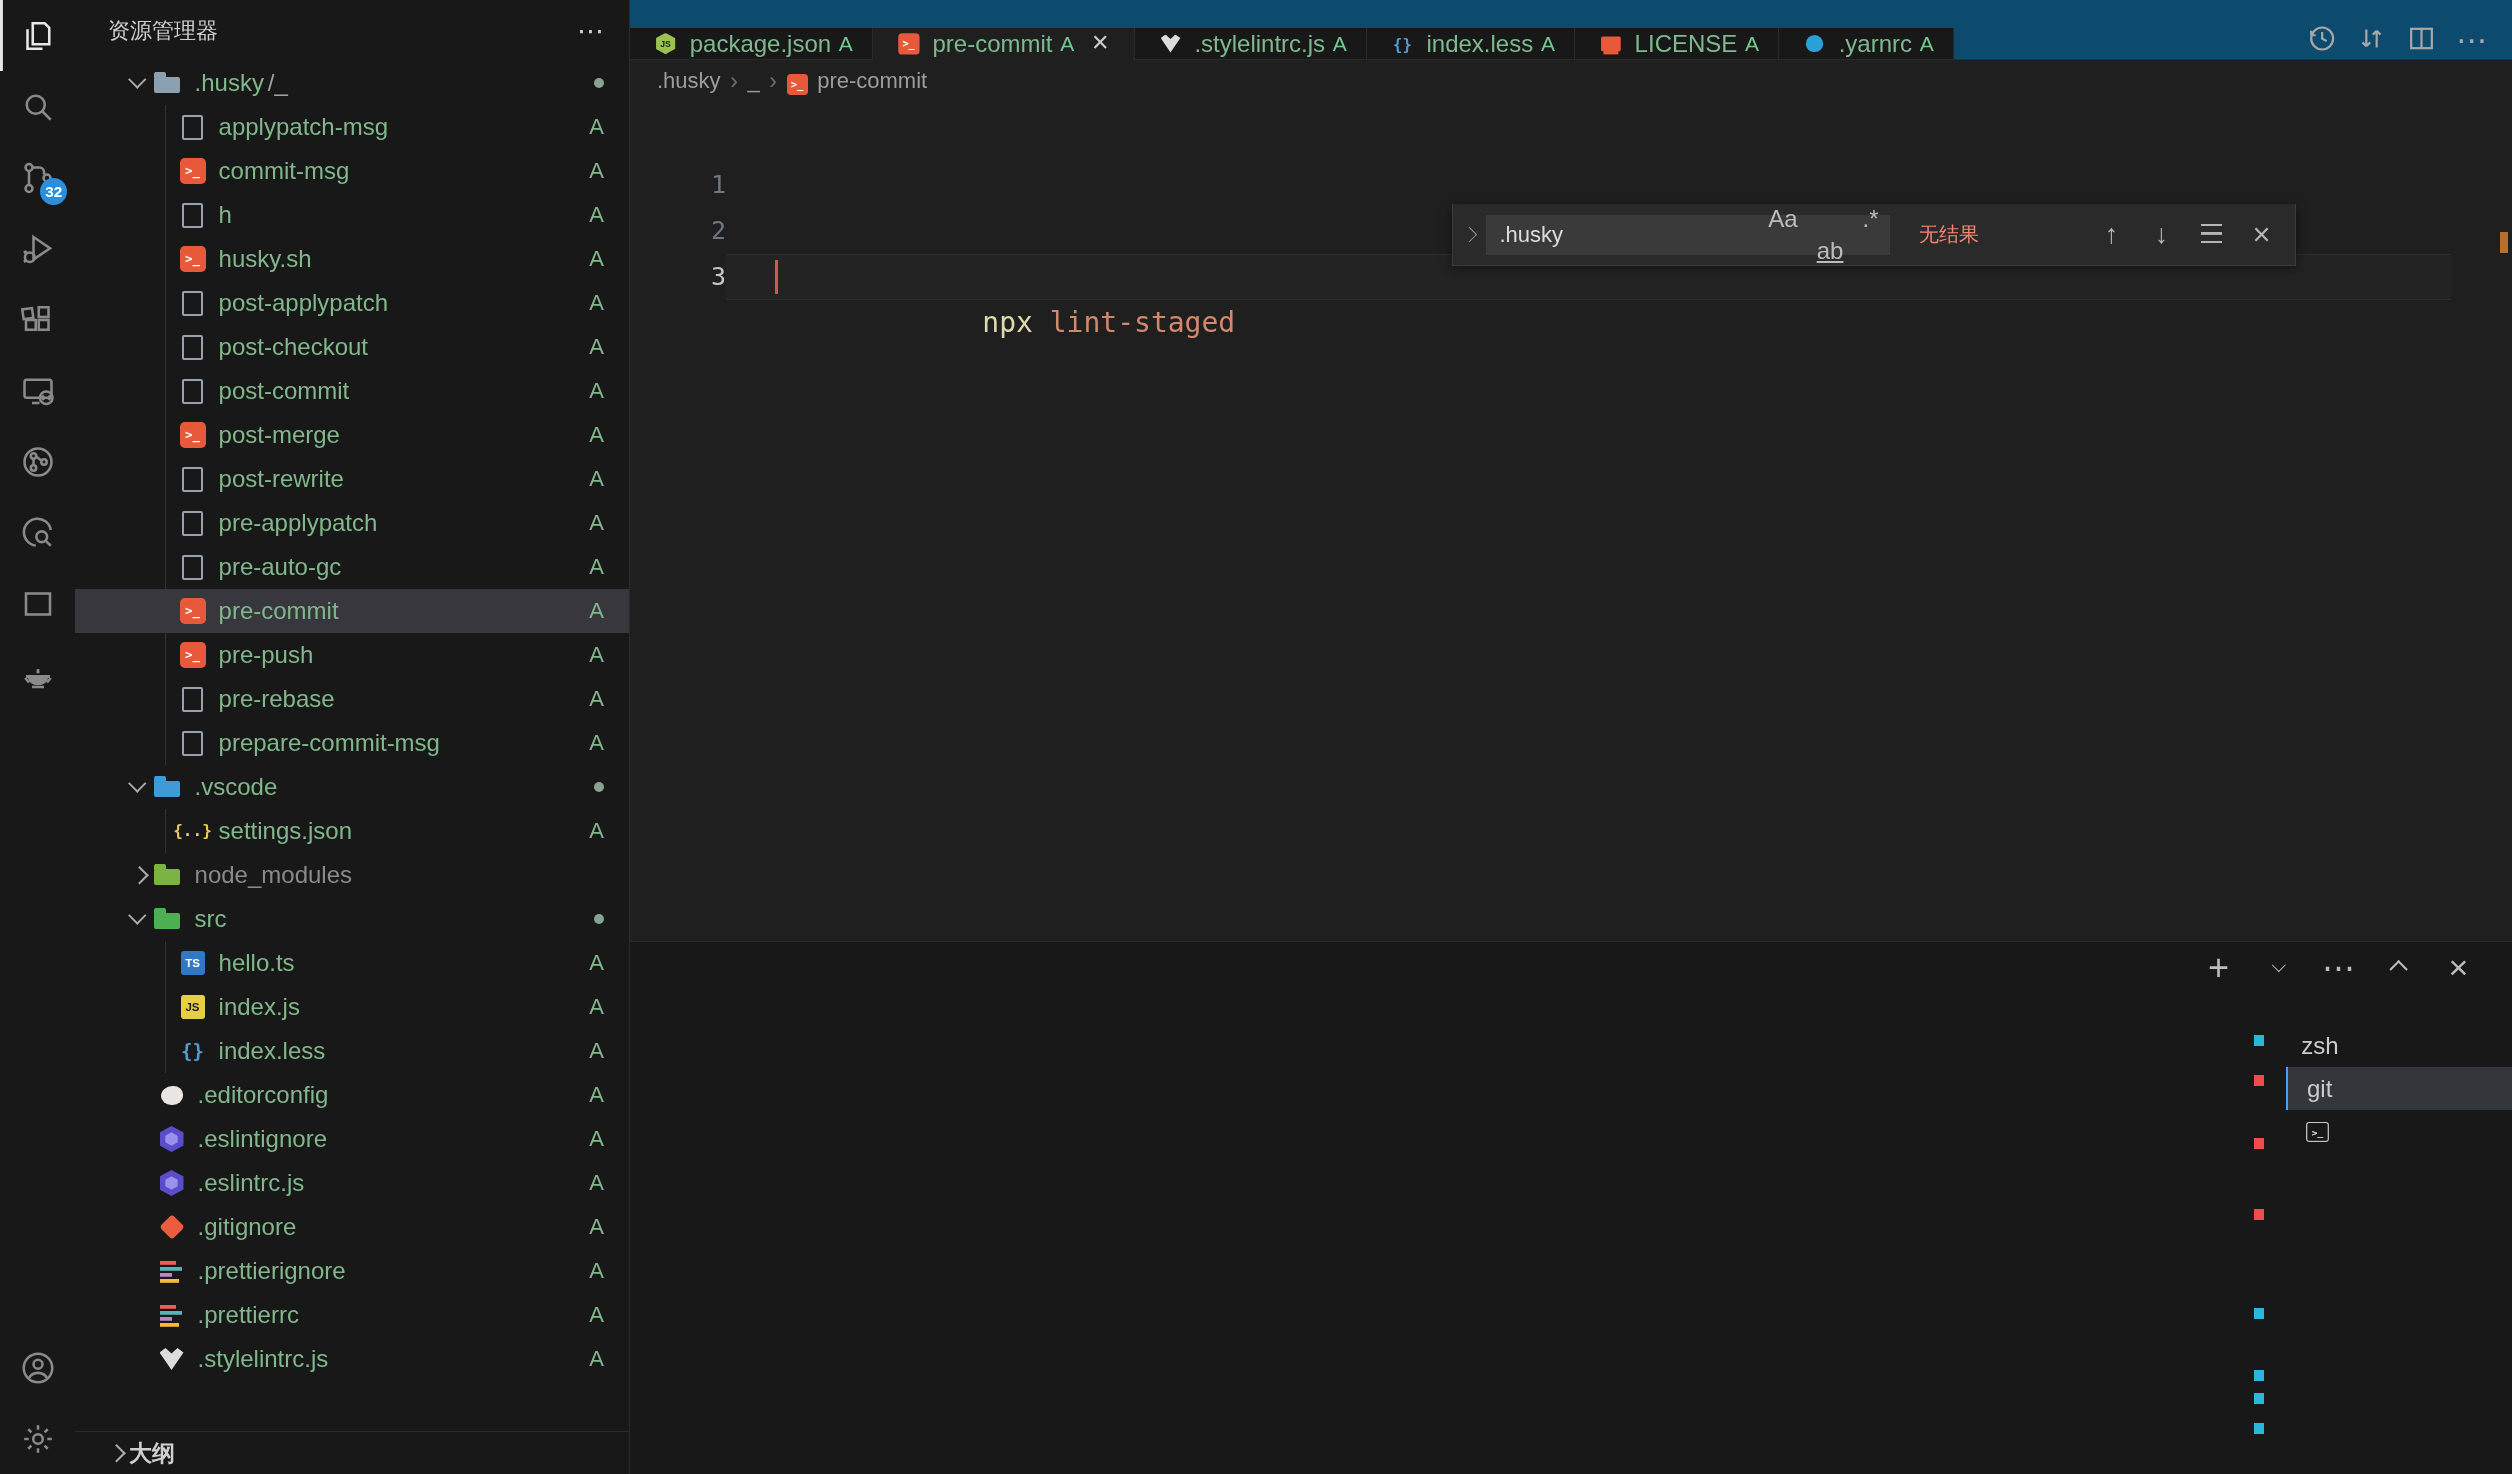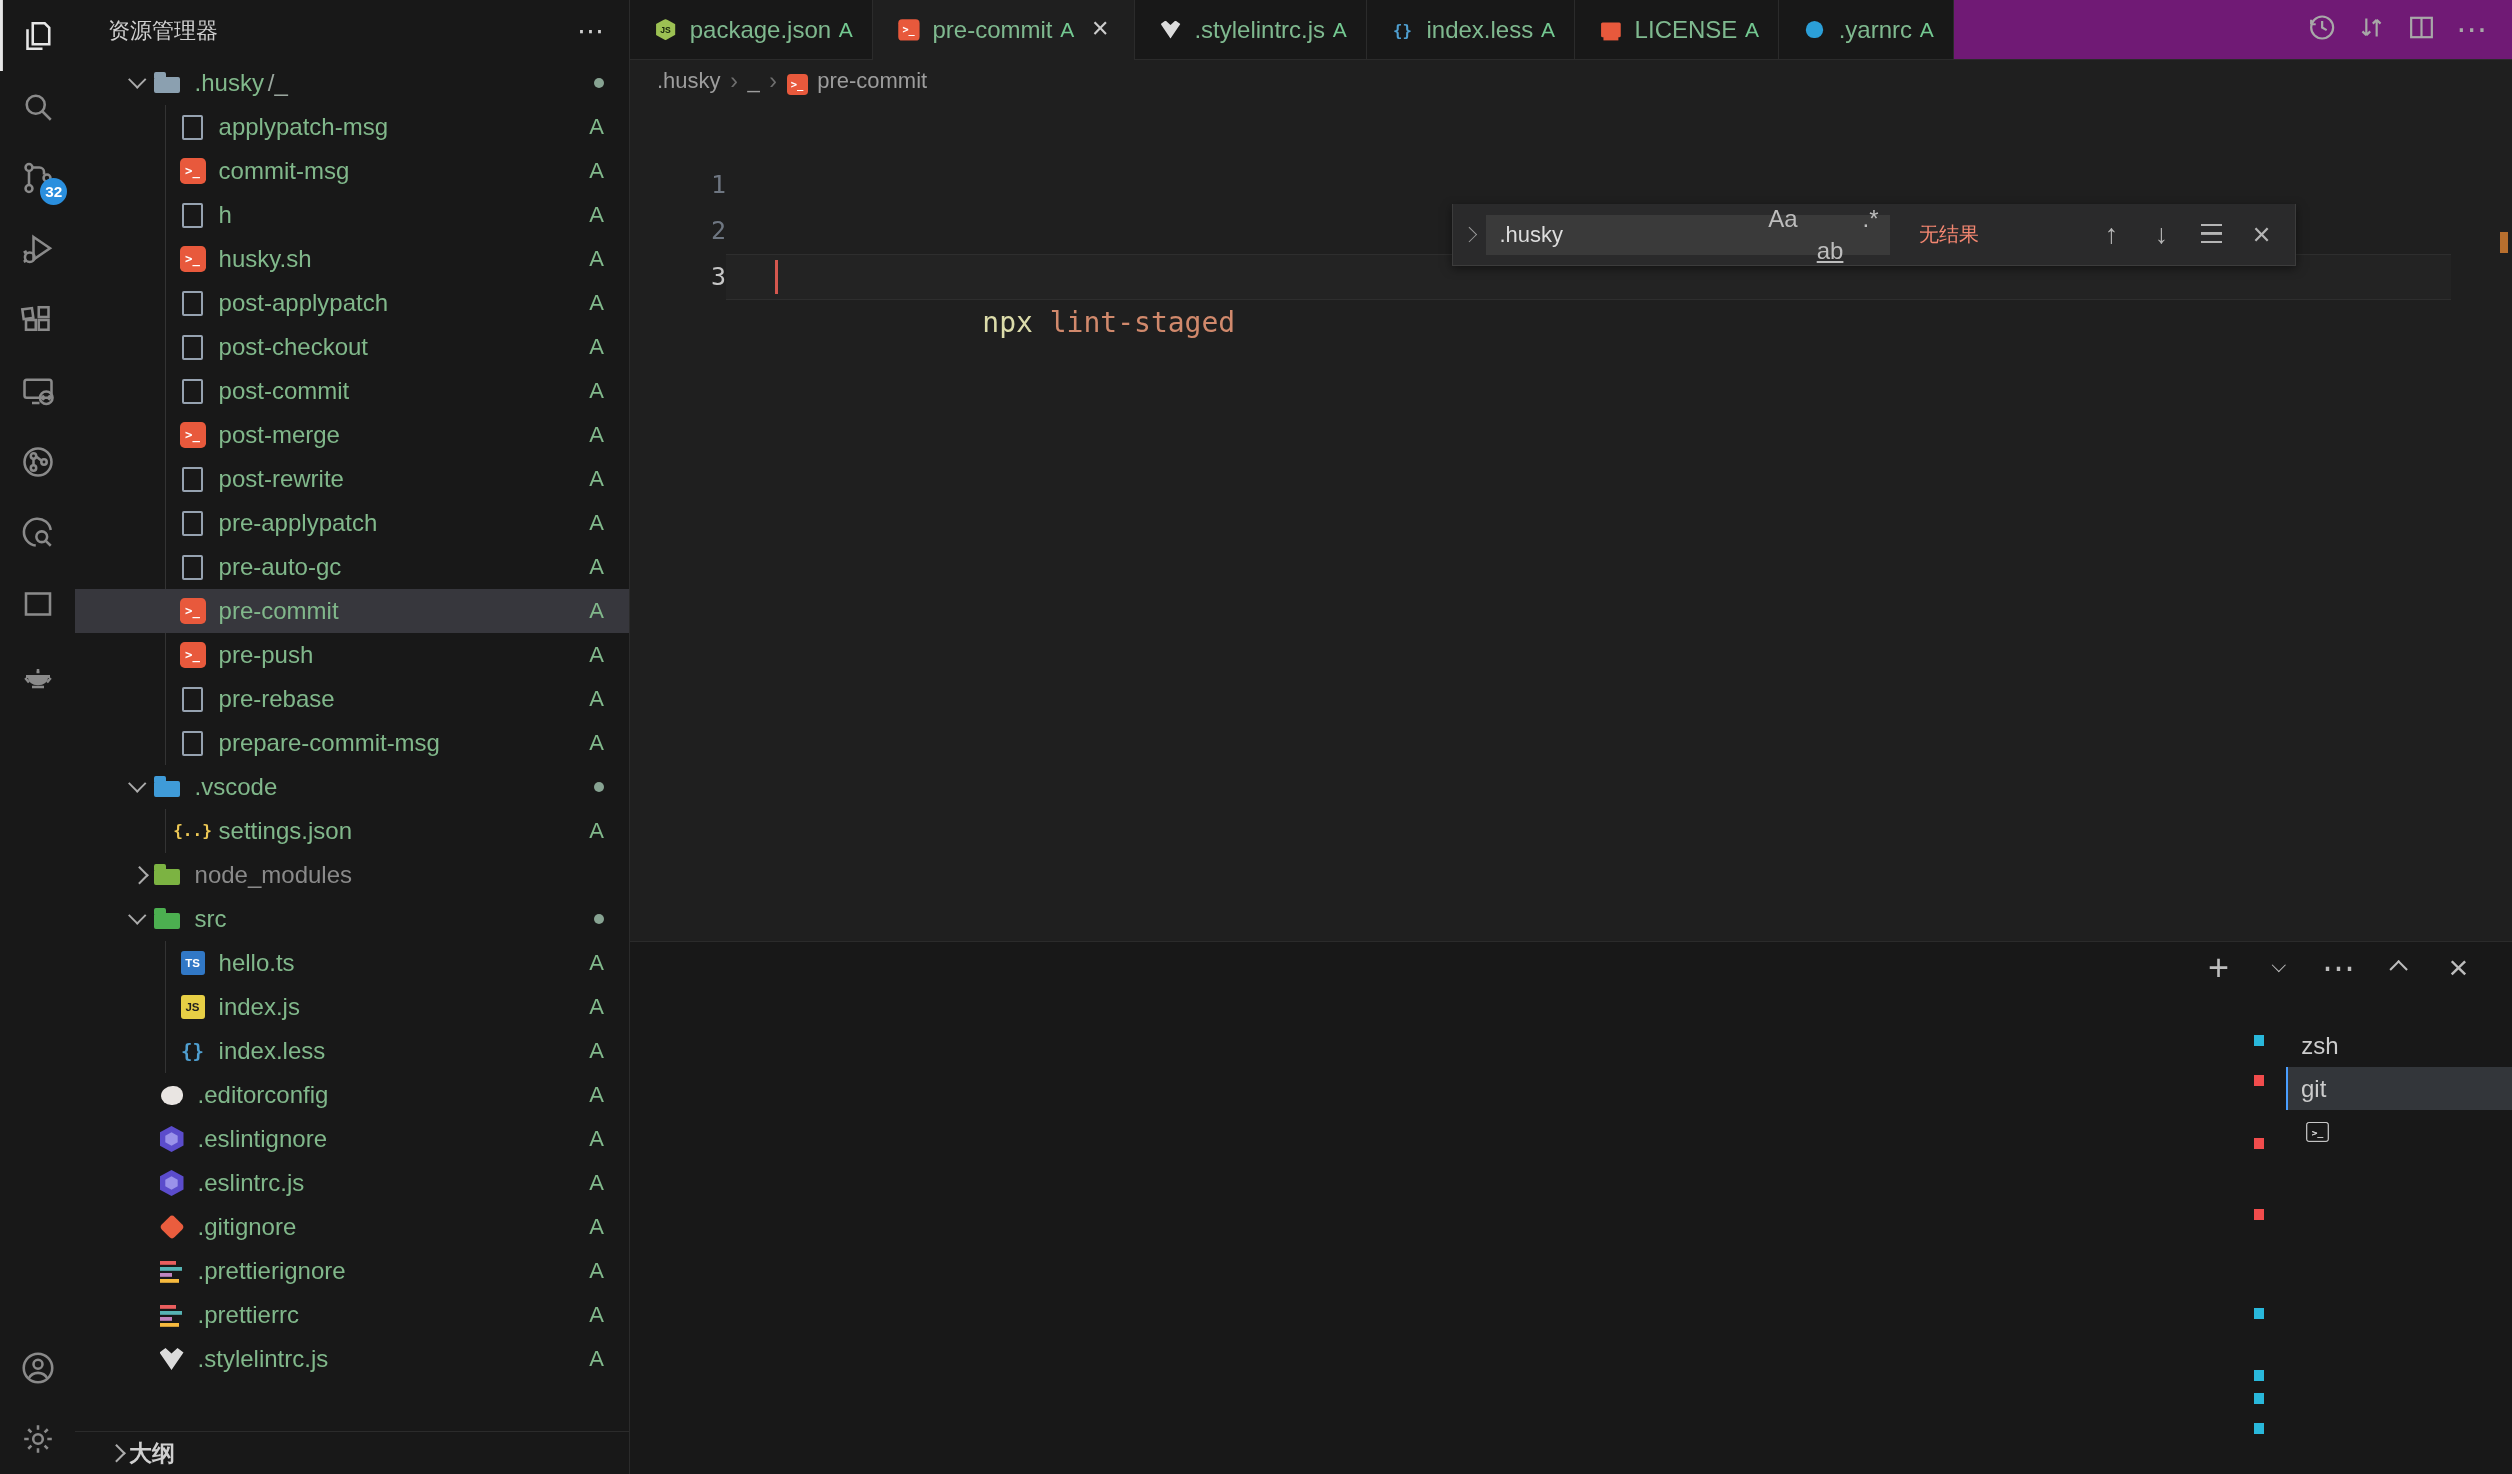"package.json" .tabbar { align-items: none -> flex-end; background: #701a75 -> #0c4a6e }
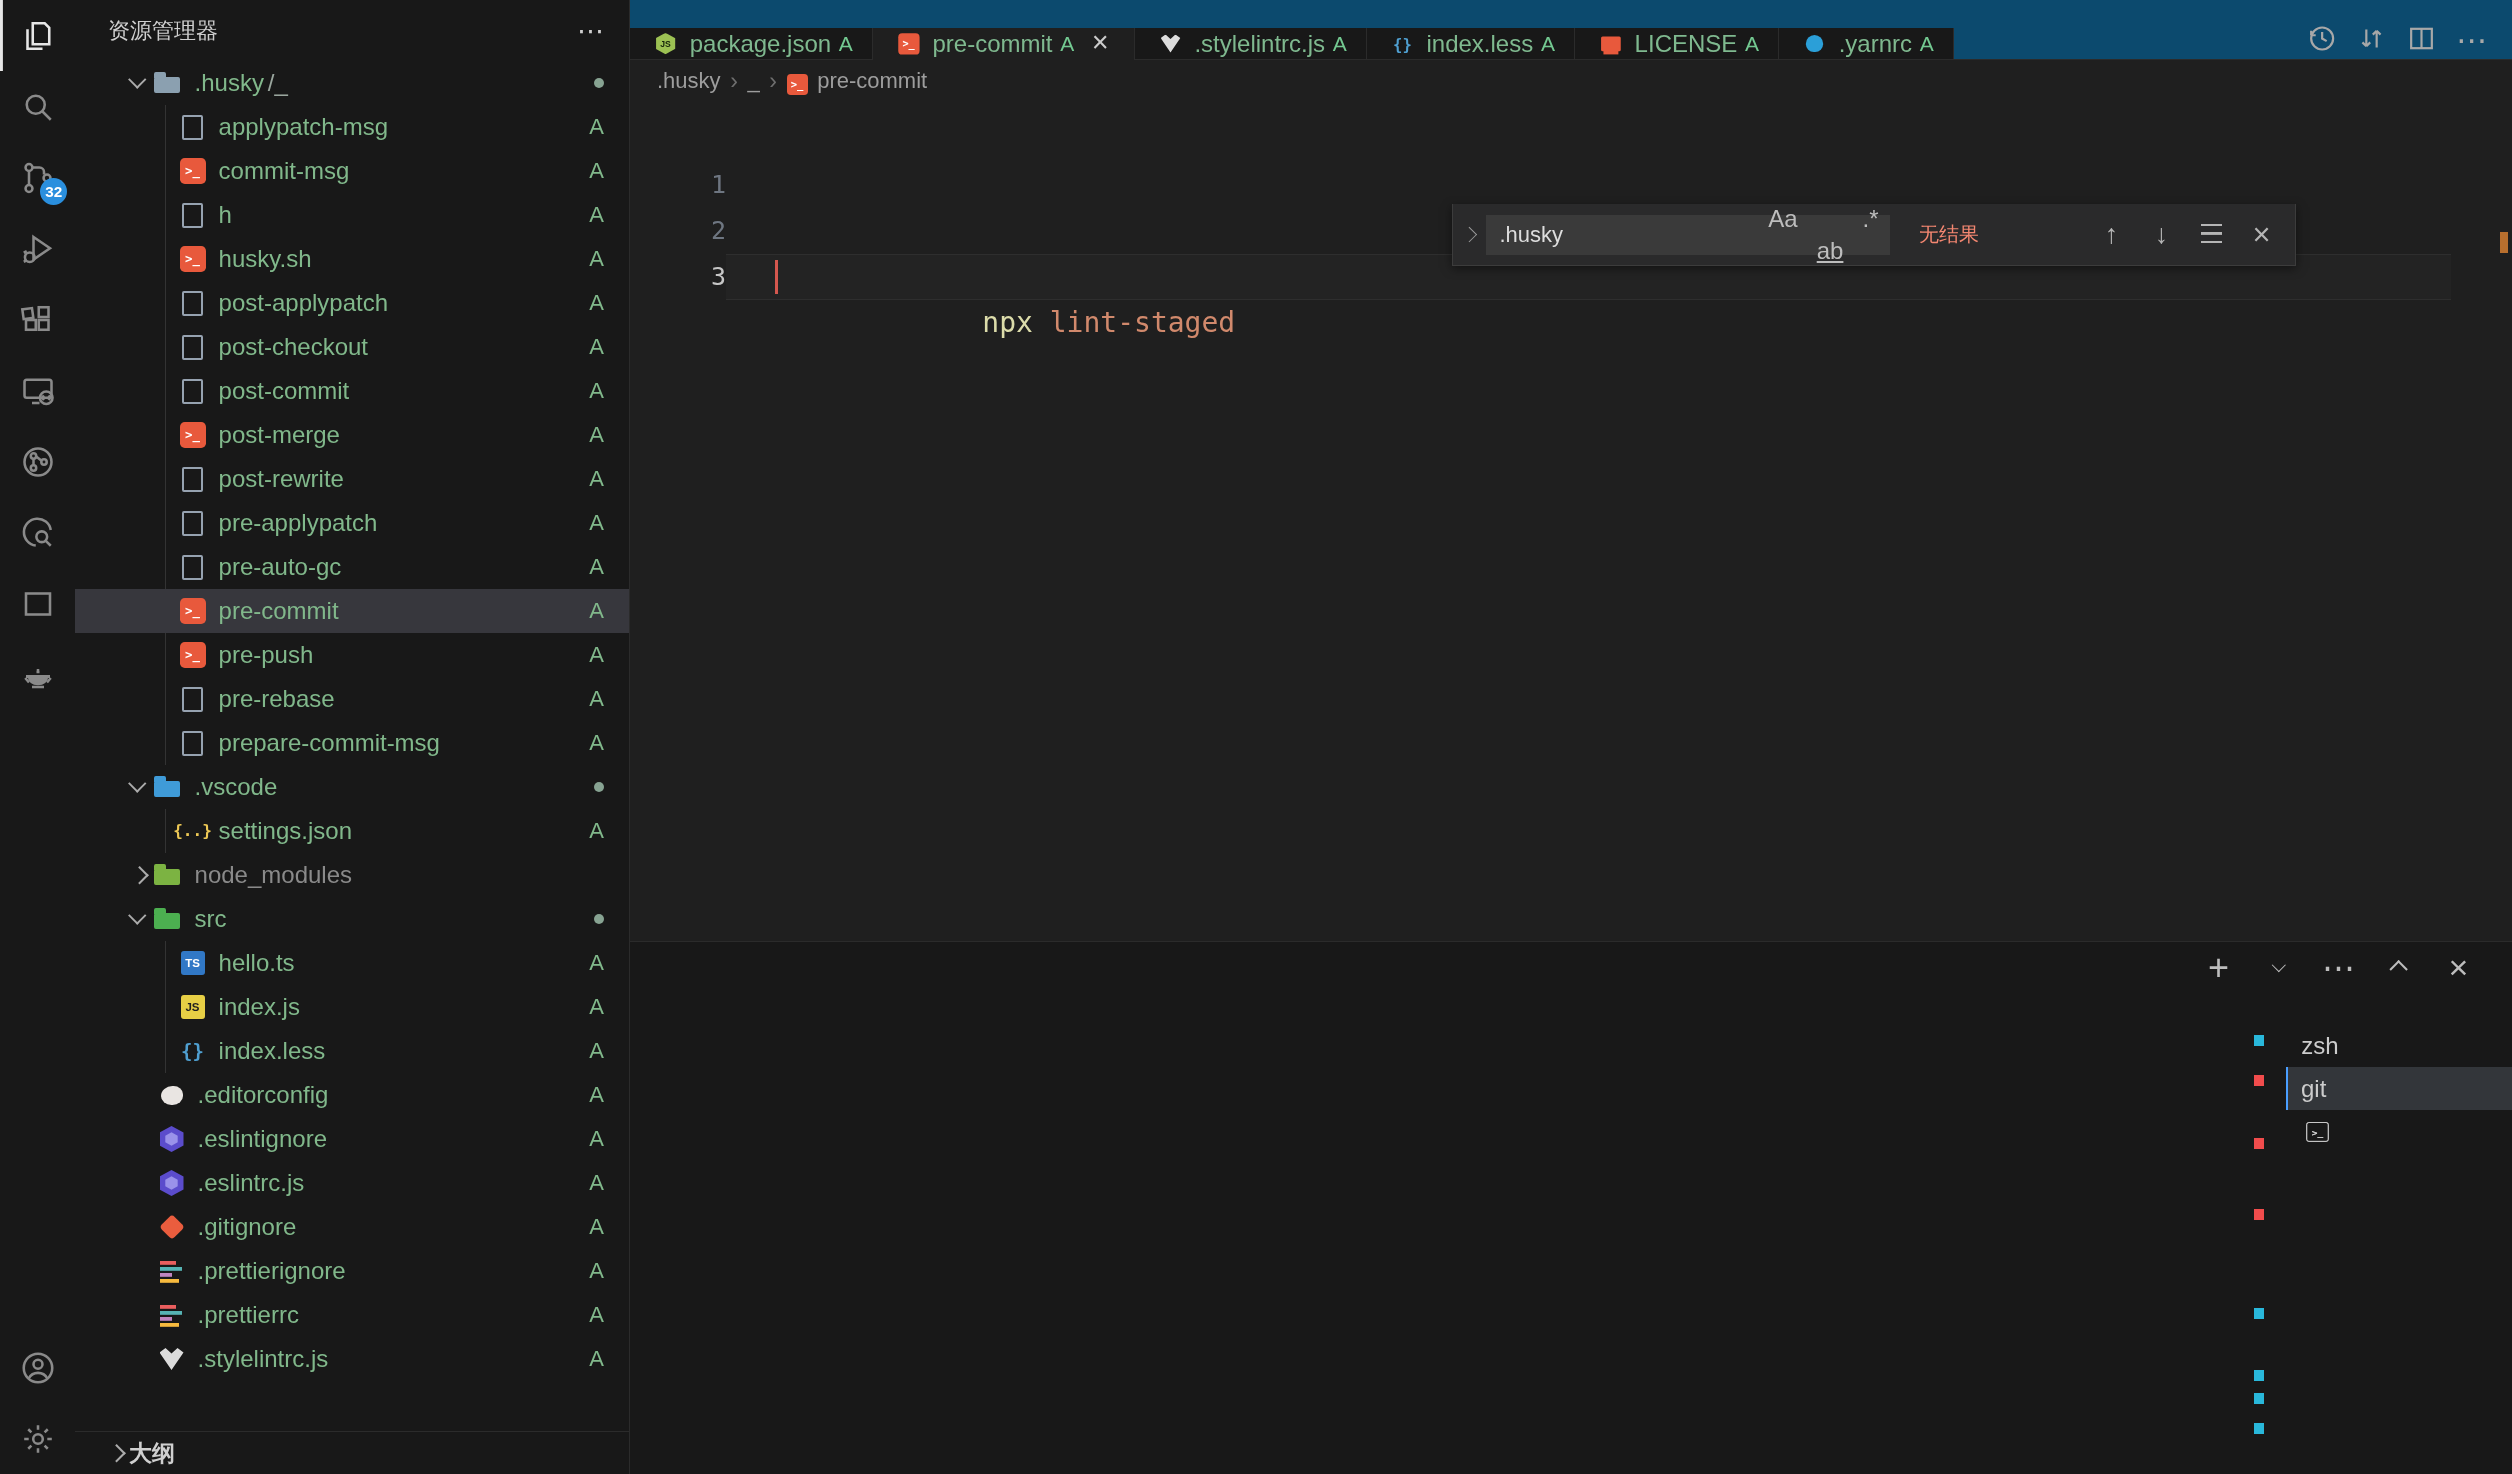"git" .trow.active { padding-left: 13px -> 19px }
